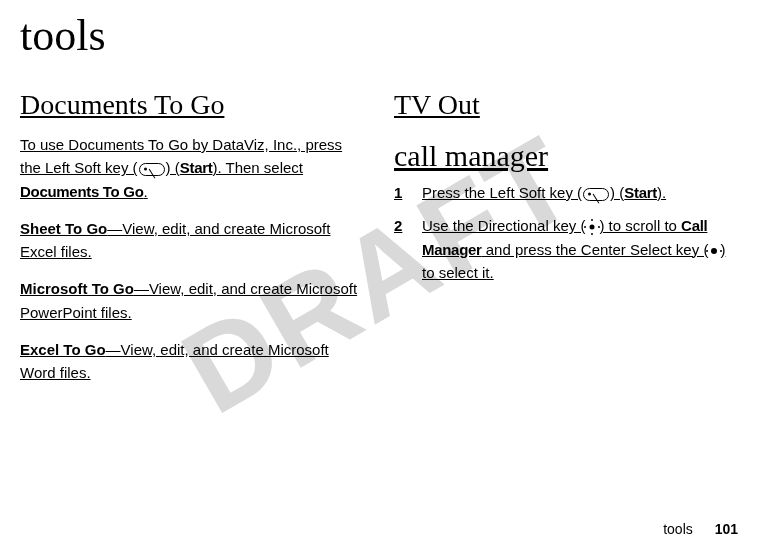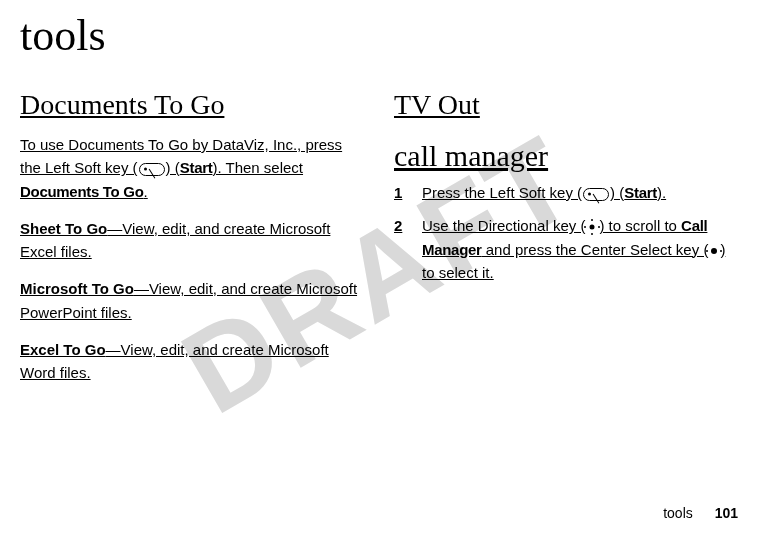"tools 101" .footer { bottom: 26px -> 10px }
